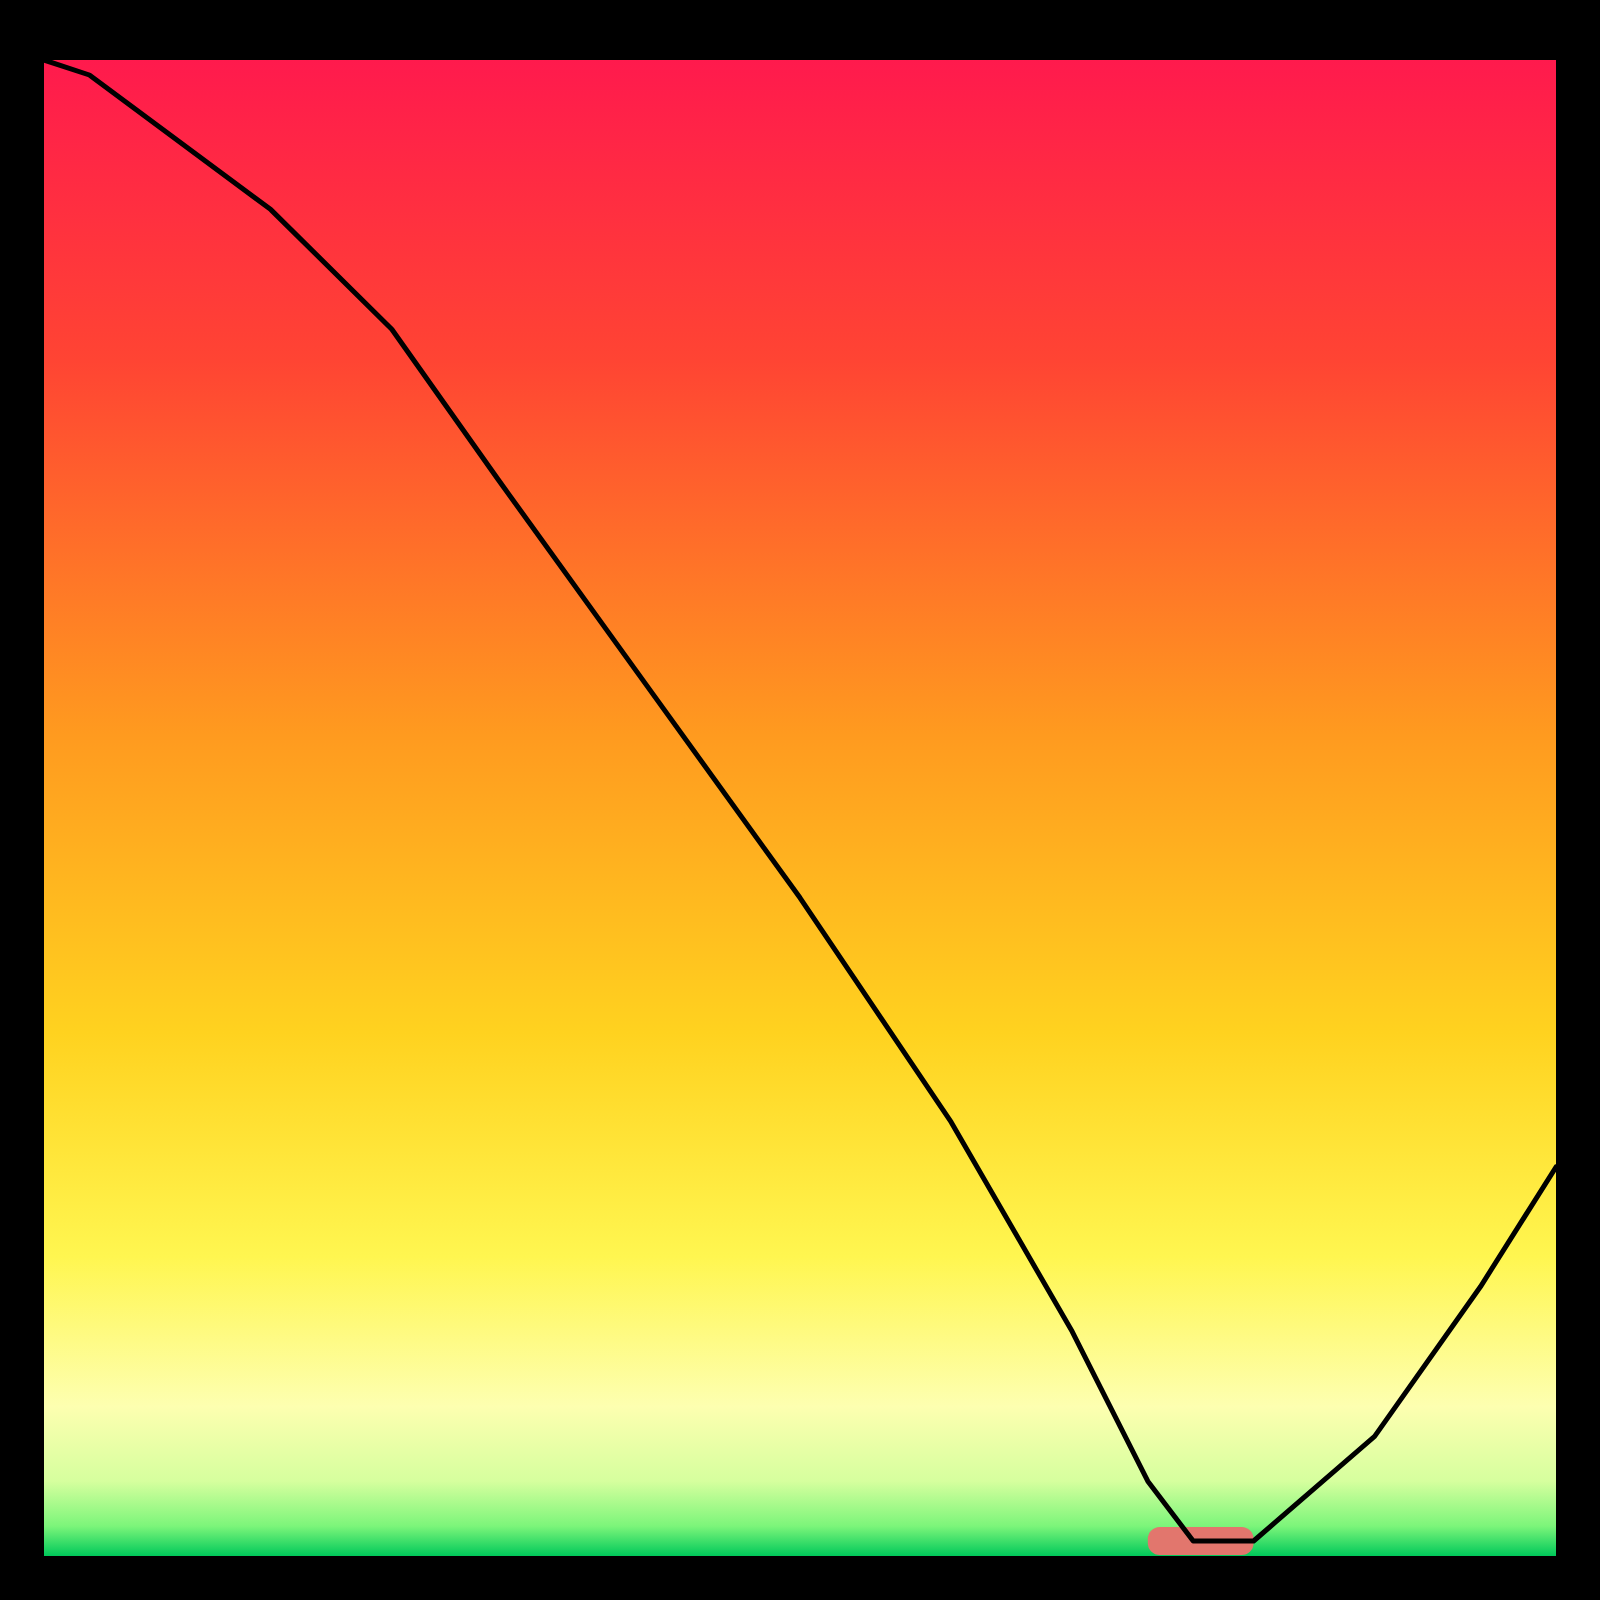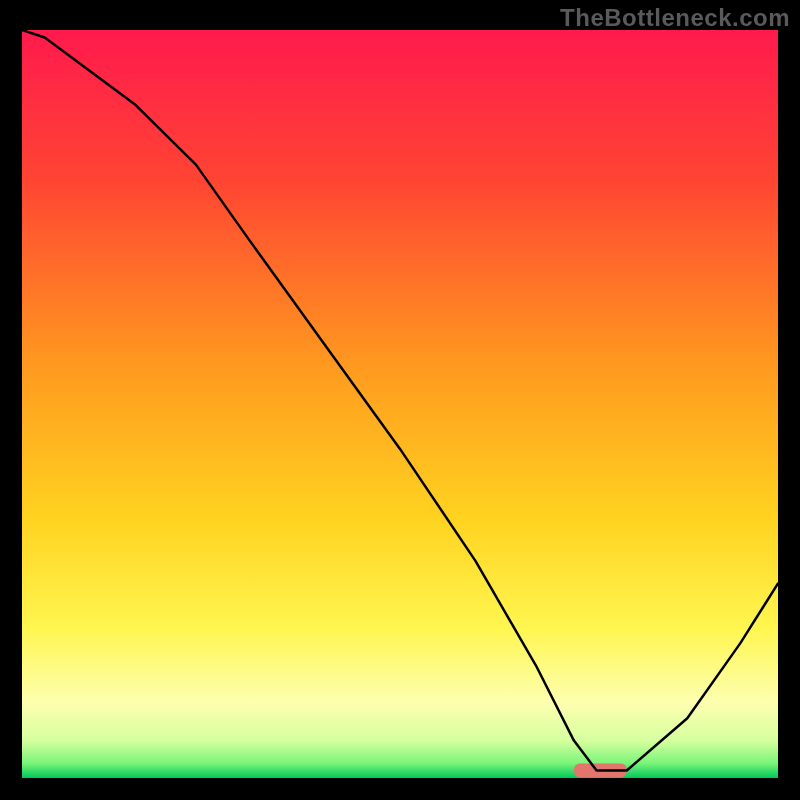"TheBottleneck.com" div.watermark { html: <div>TheBottleneck.com</div> -> none }
